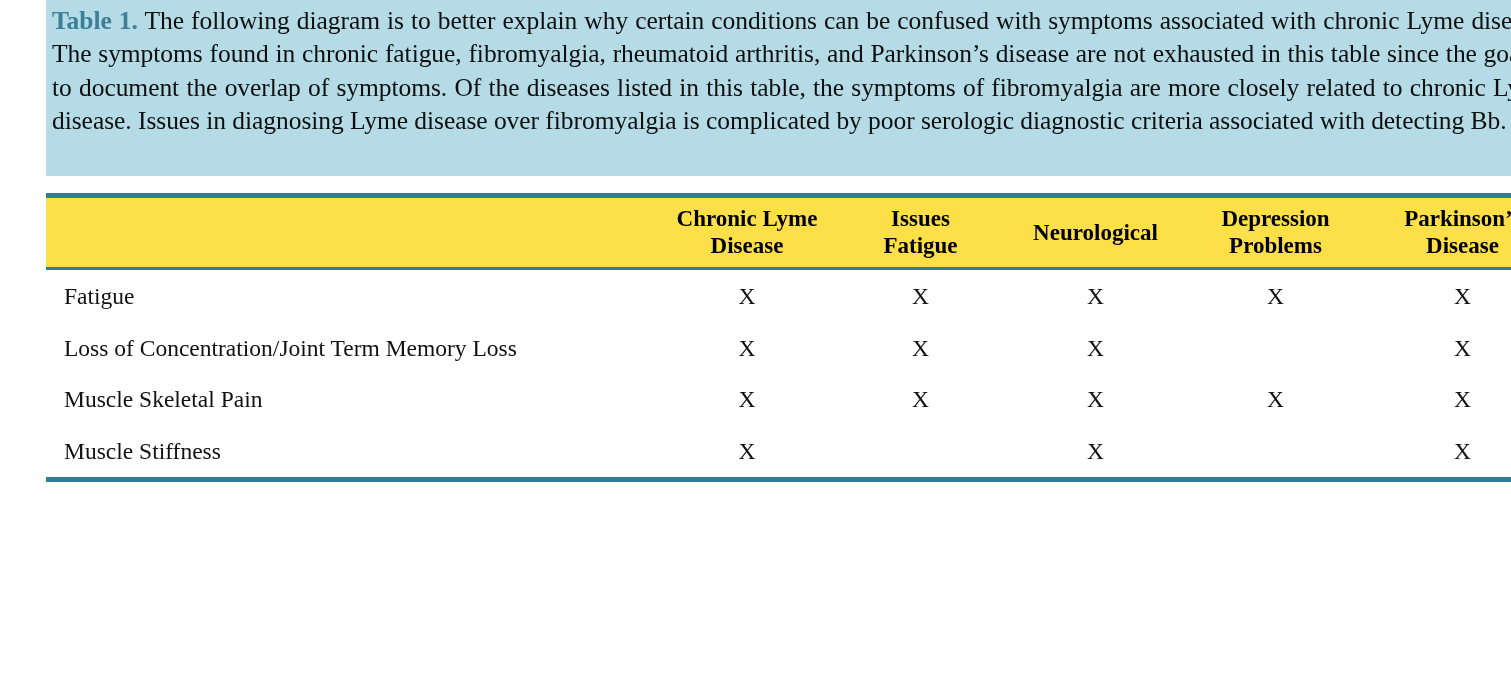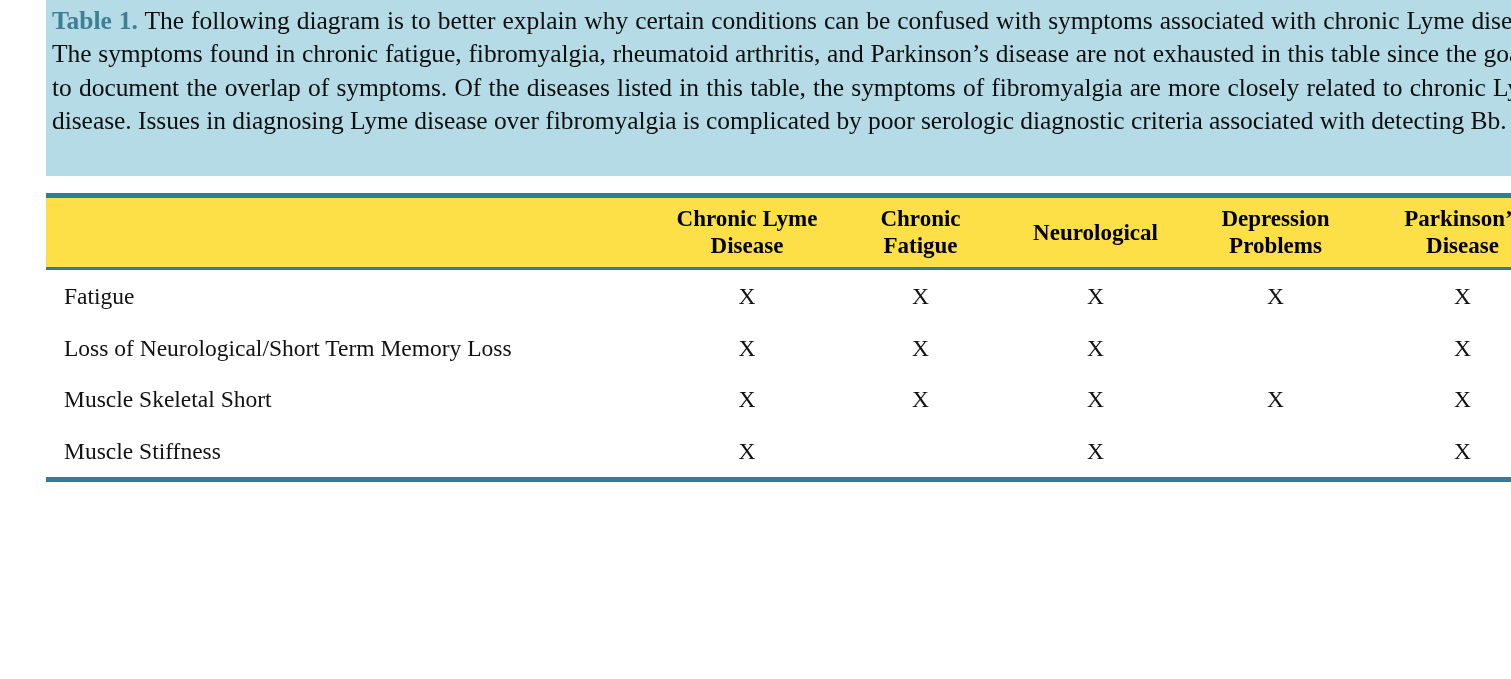"Chronic" span { text: Chronic -> Issues }
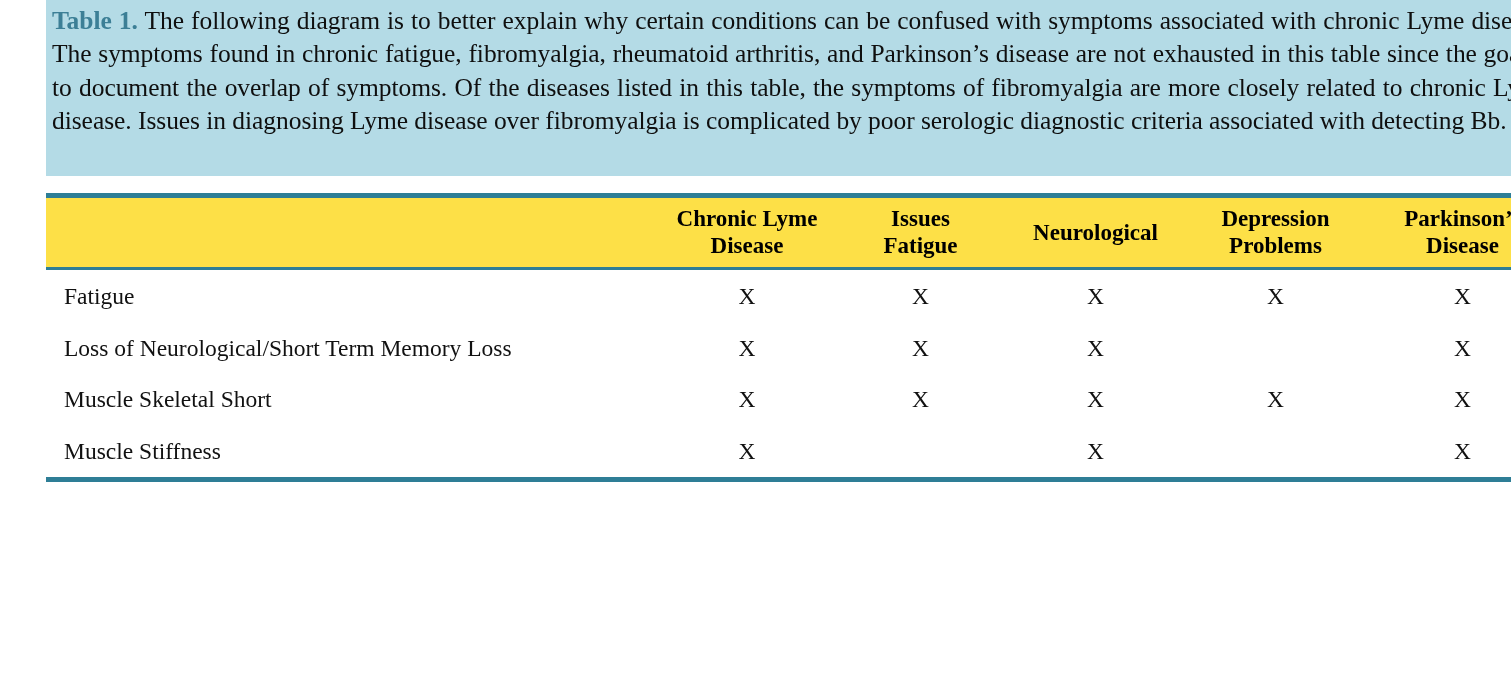"Loss of Neurological/Short Term Memory" td.symptom-label { text: Neurological/Short -> Concentration/Joint }
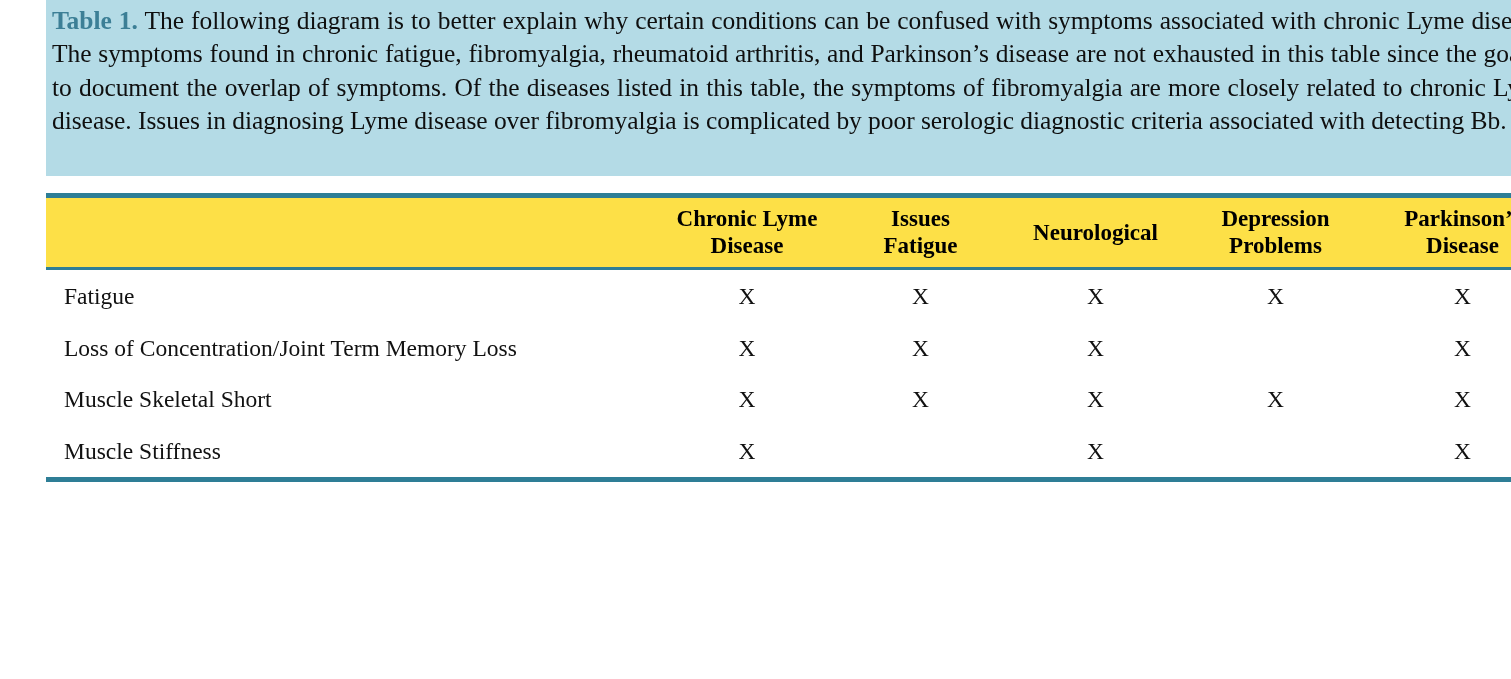"Muscle Skeletal Short" td.symptom-label { text: Short -> Pain }
